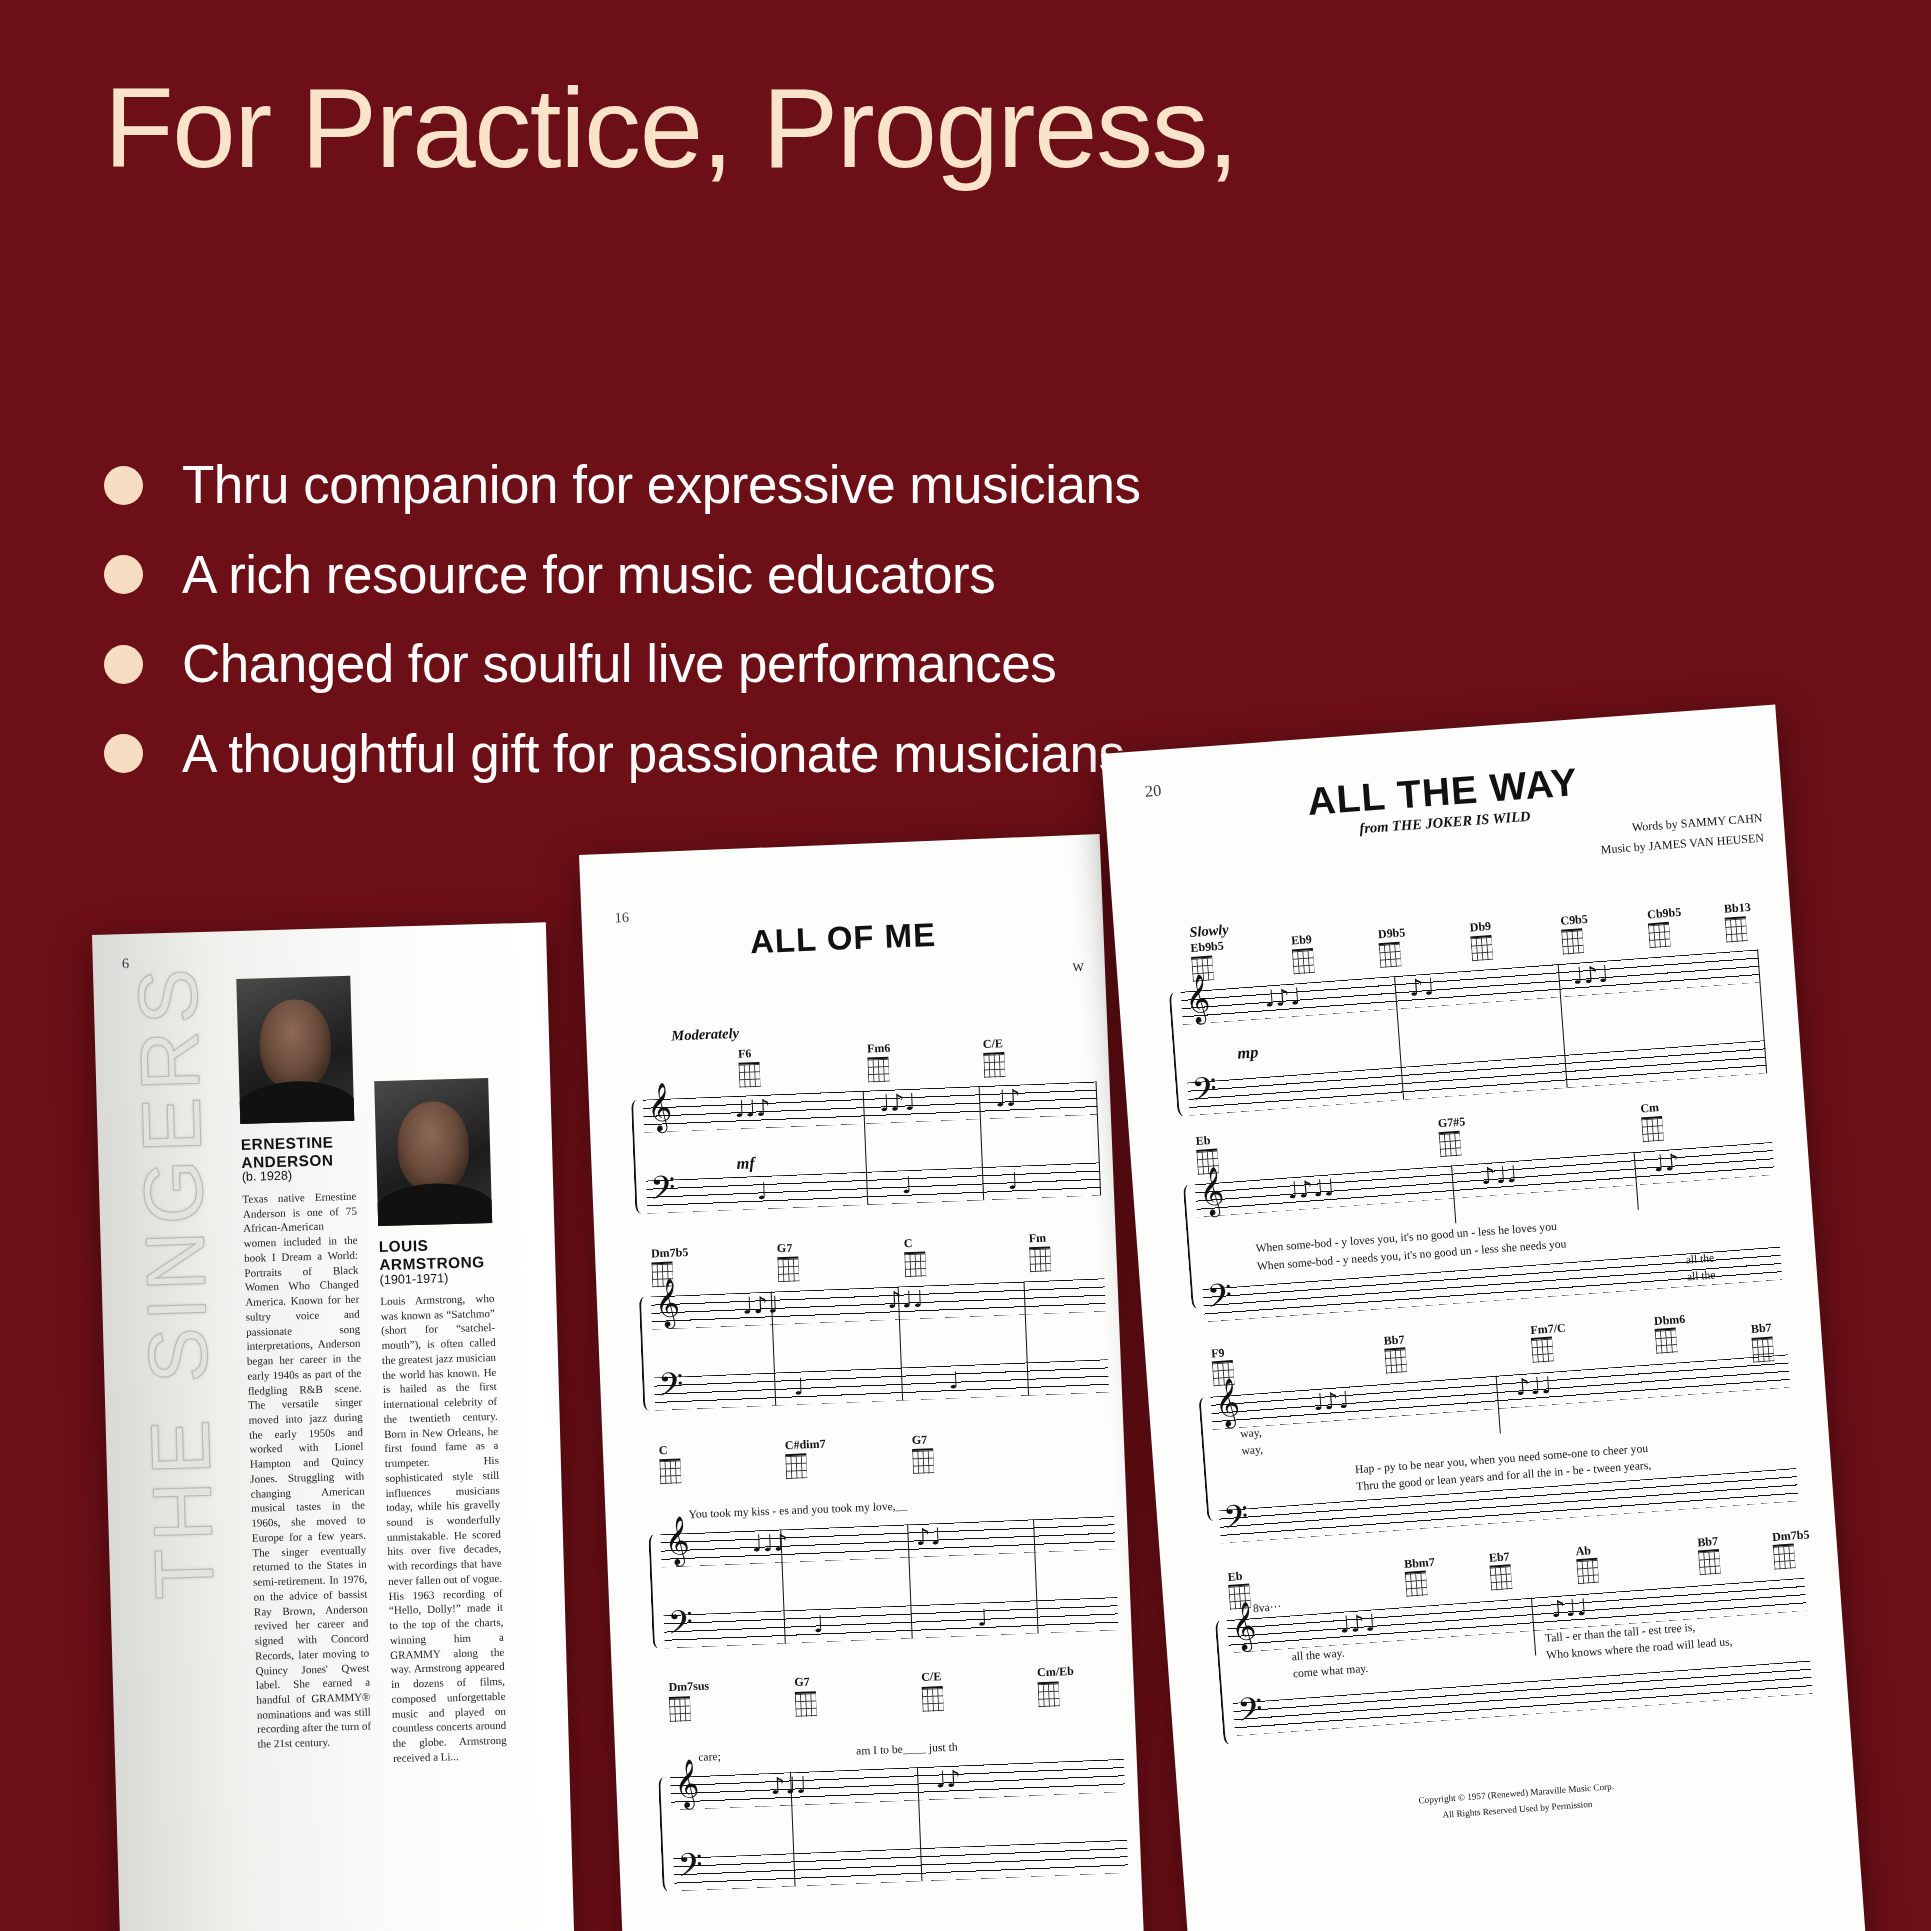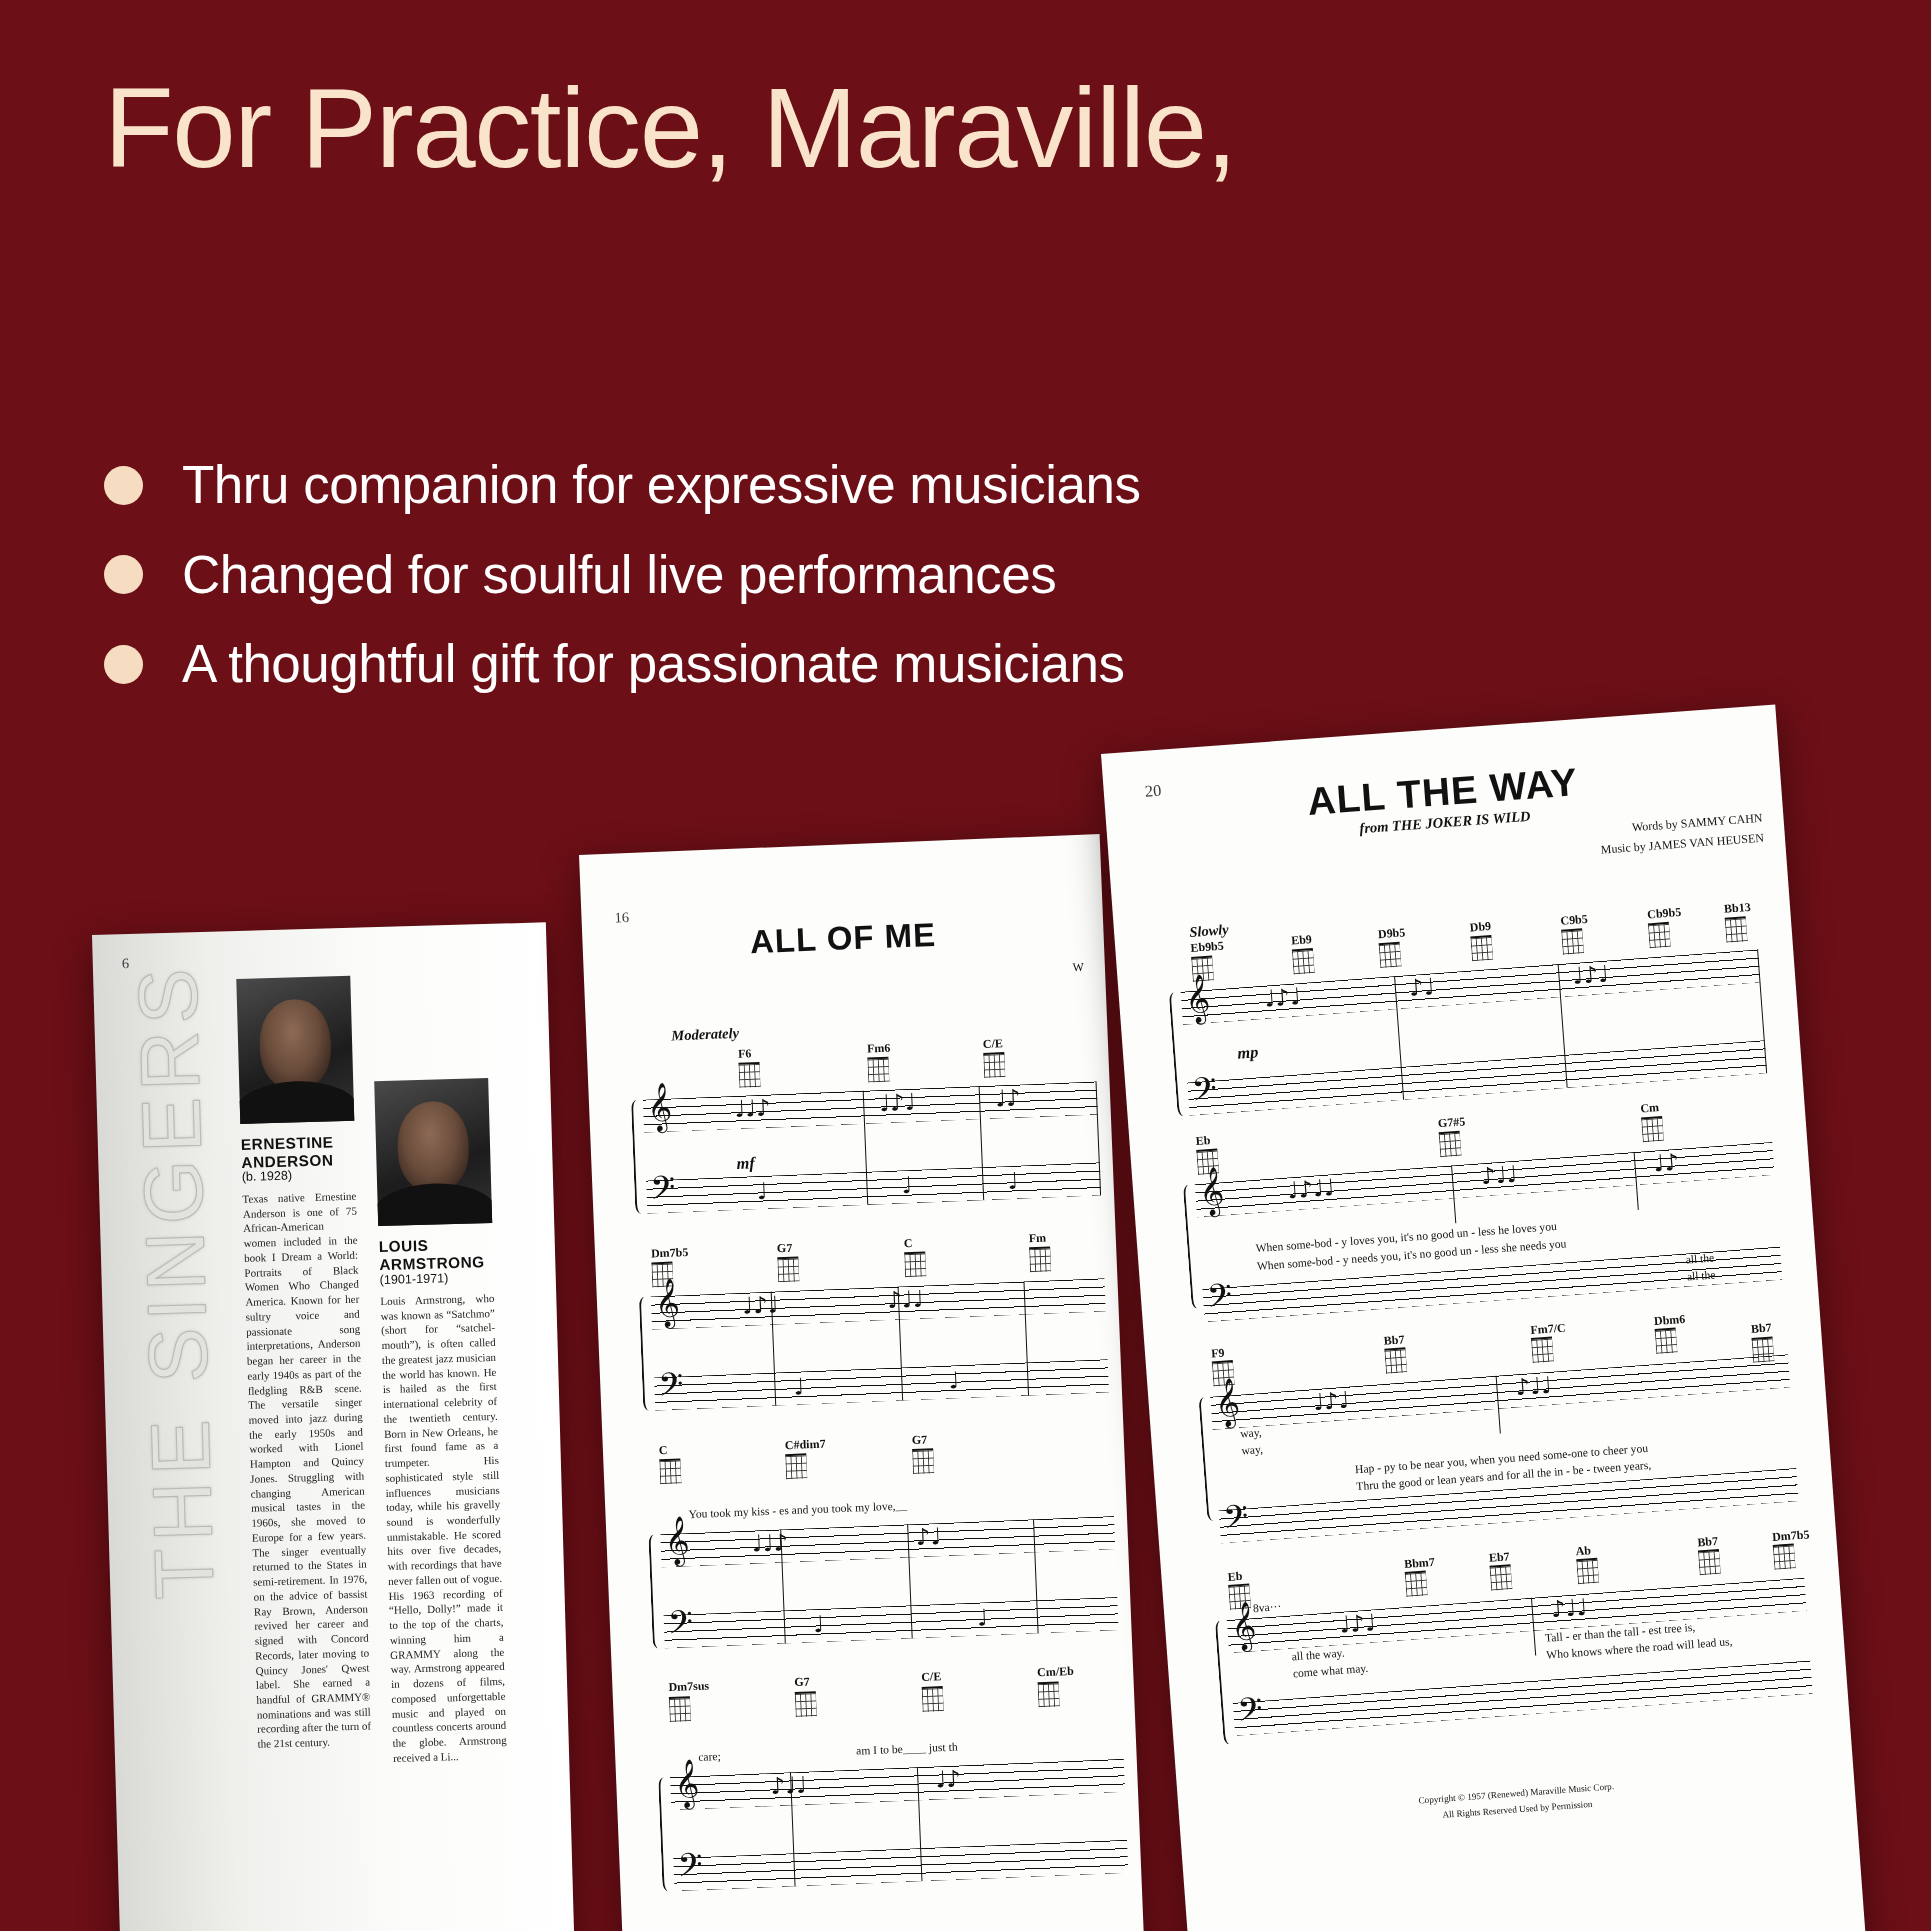"For Practice, Maraville," span { text: Maraville -> Progress }
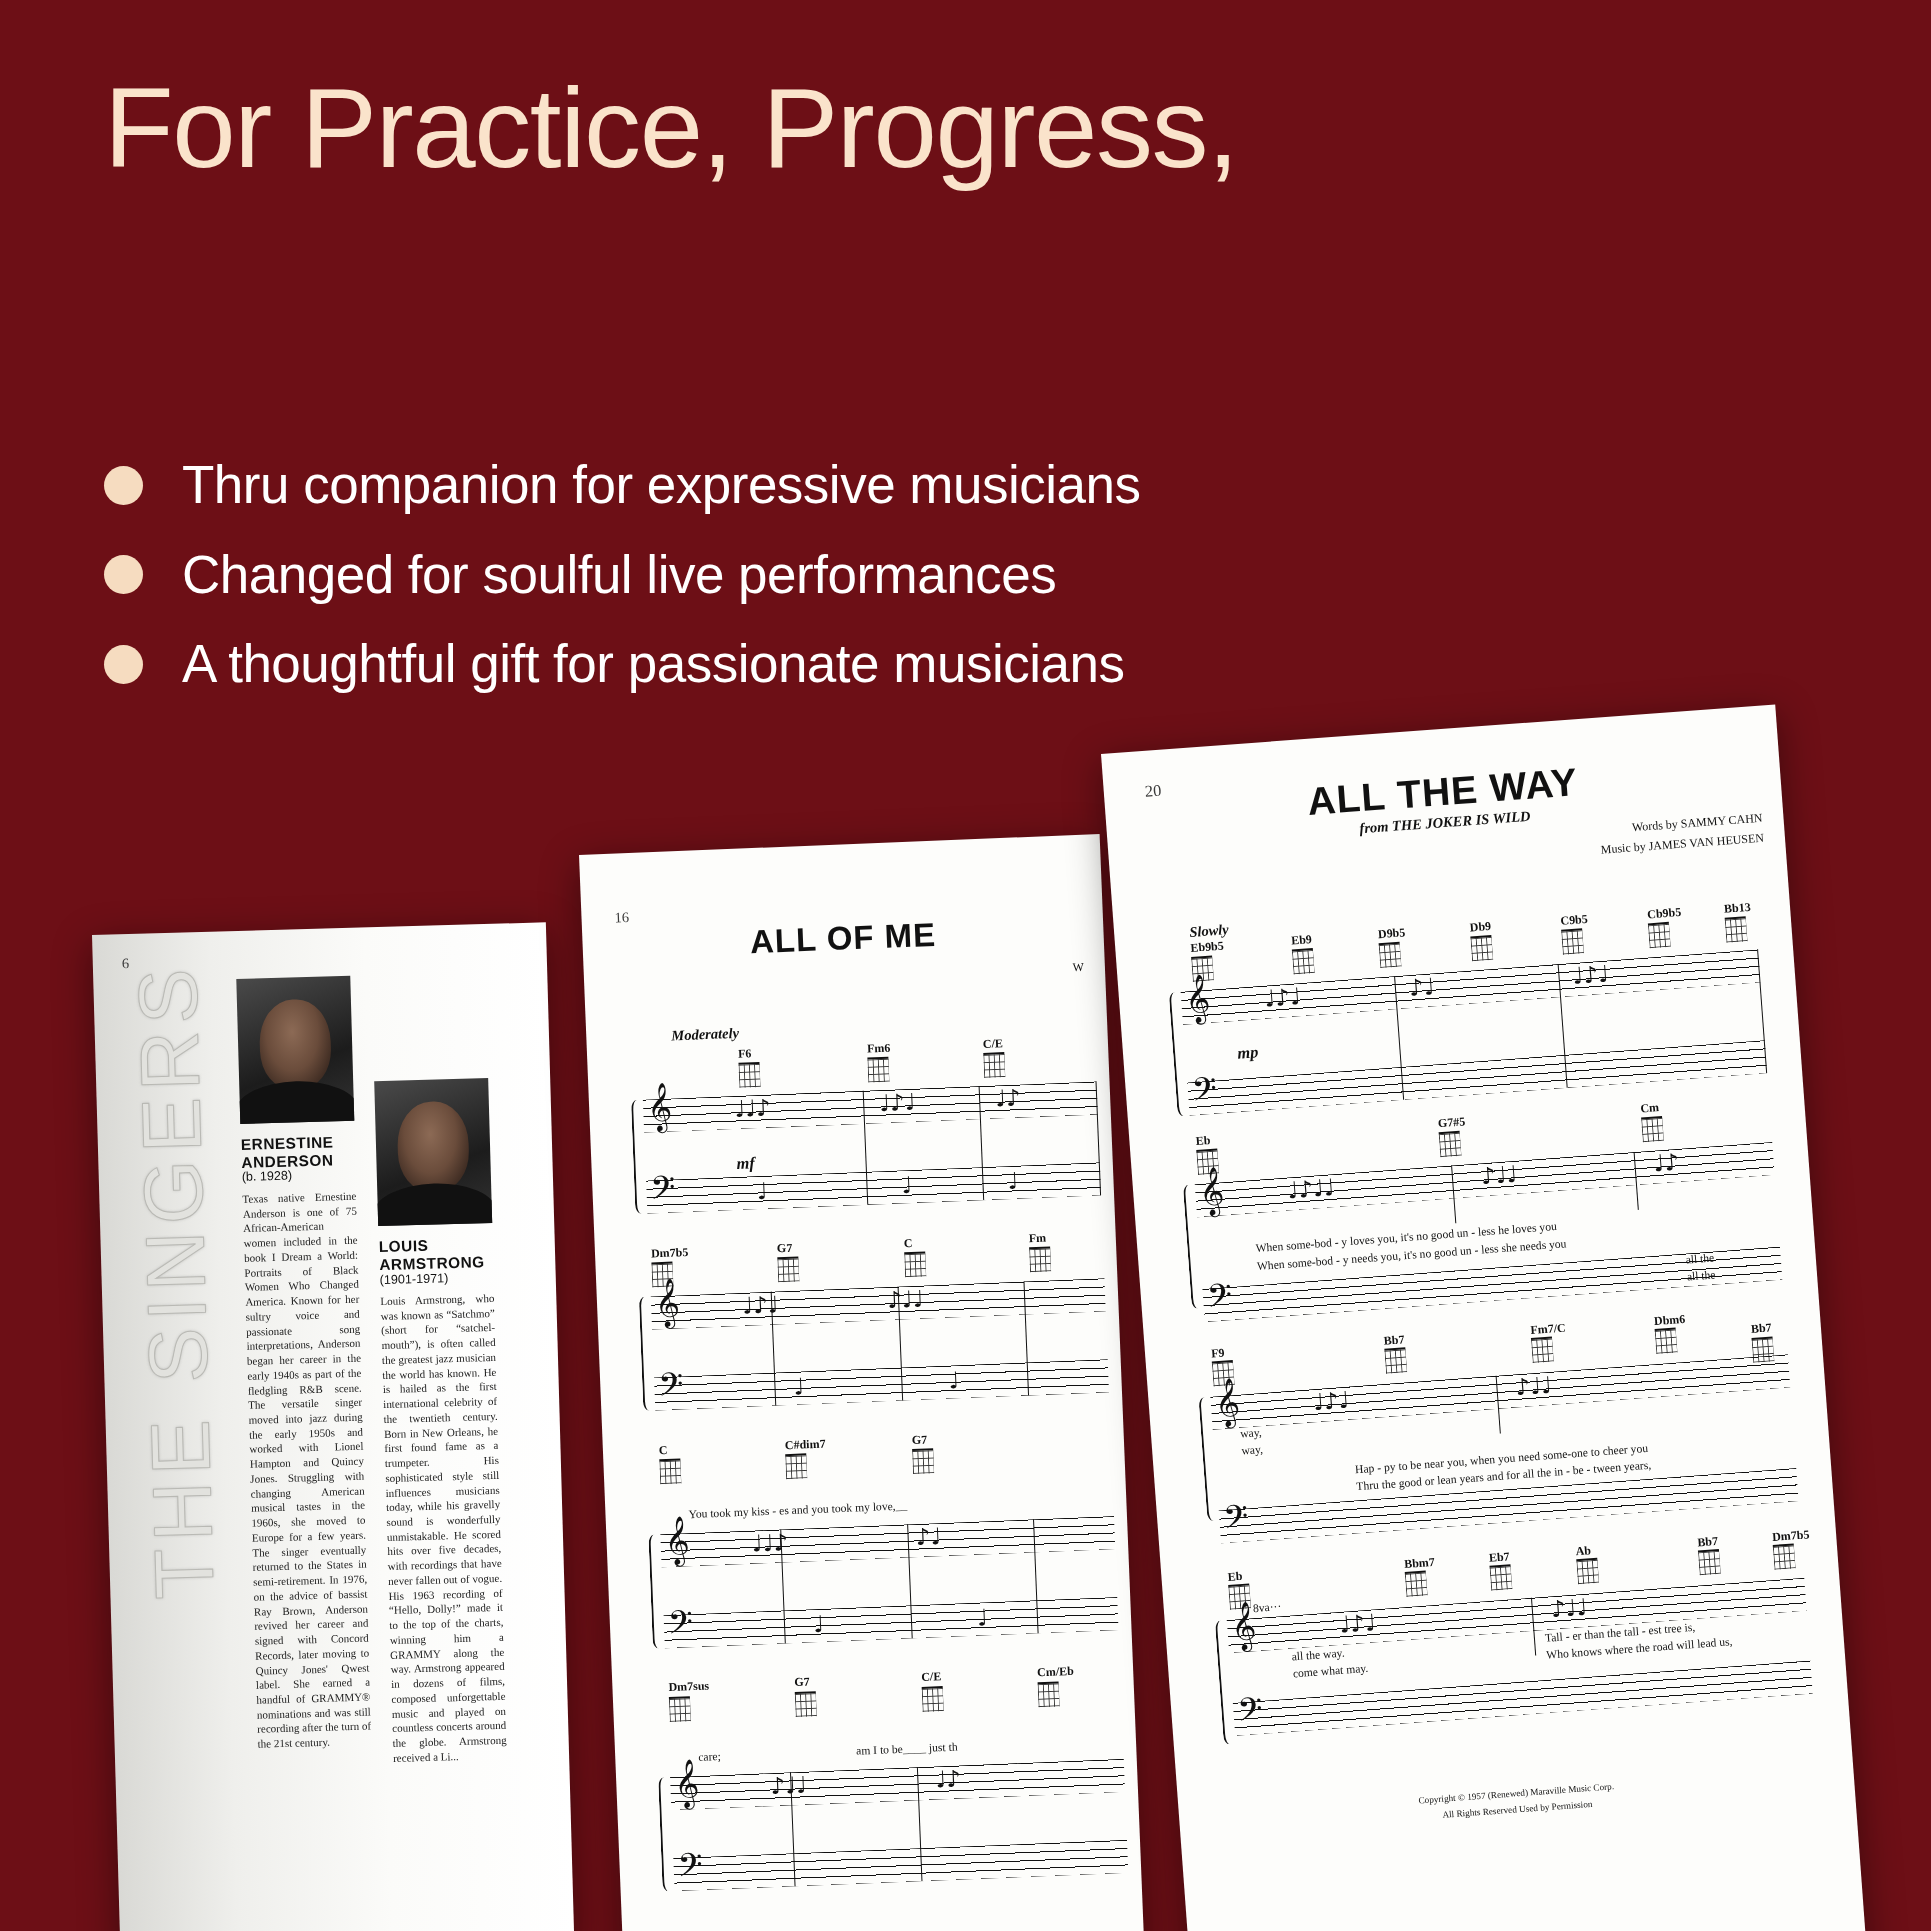"A rich resource for music" div.bullet-row { html: none -> <div> <span></span> <span>A rich resource for music educators</span> </div> }
